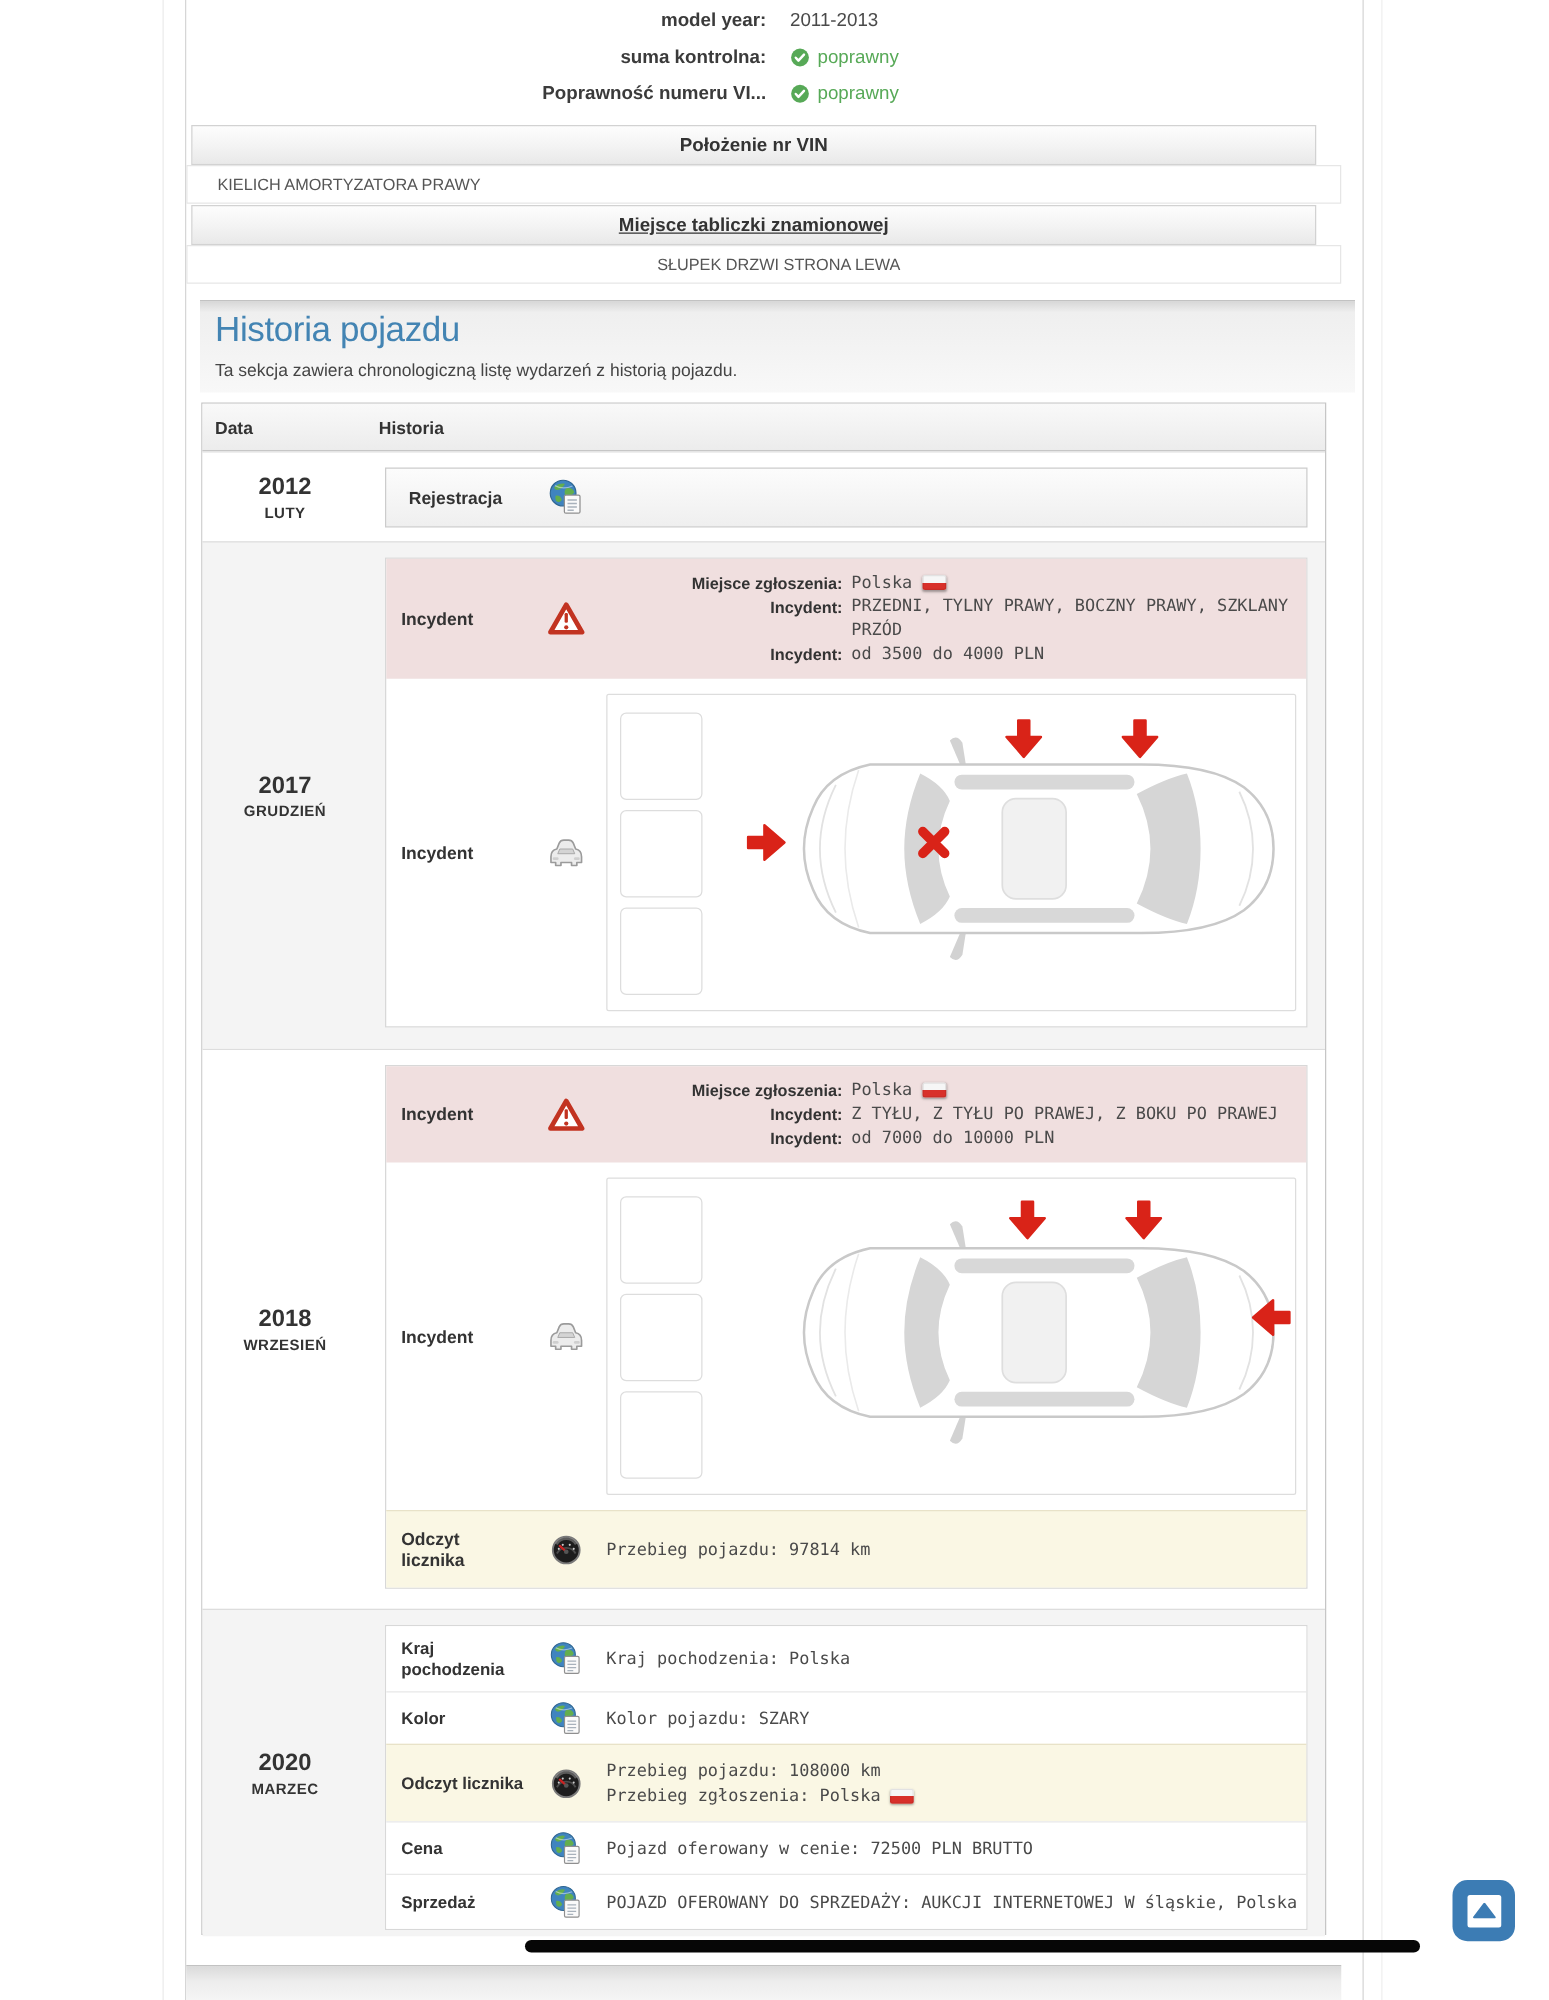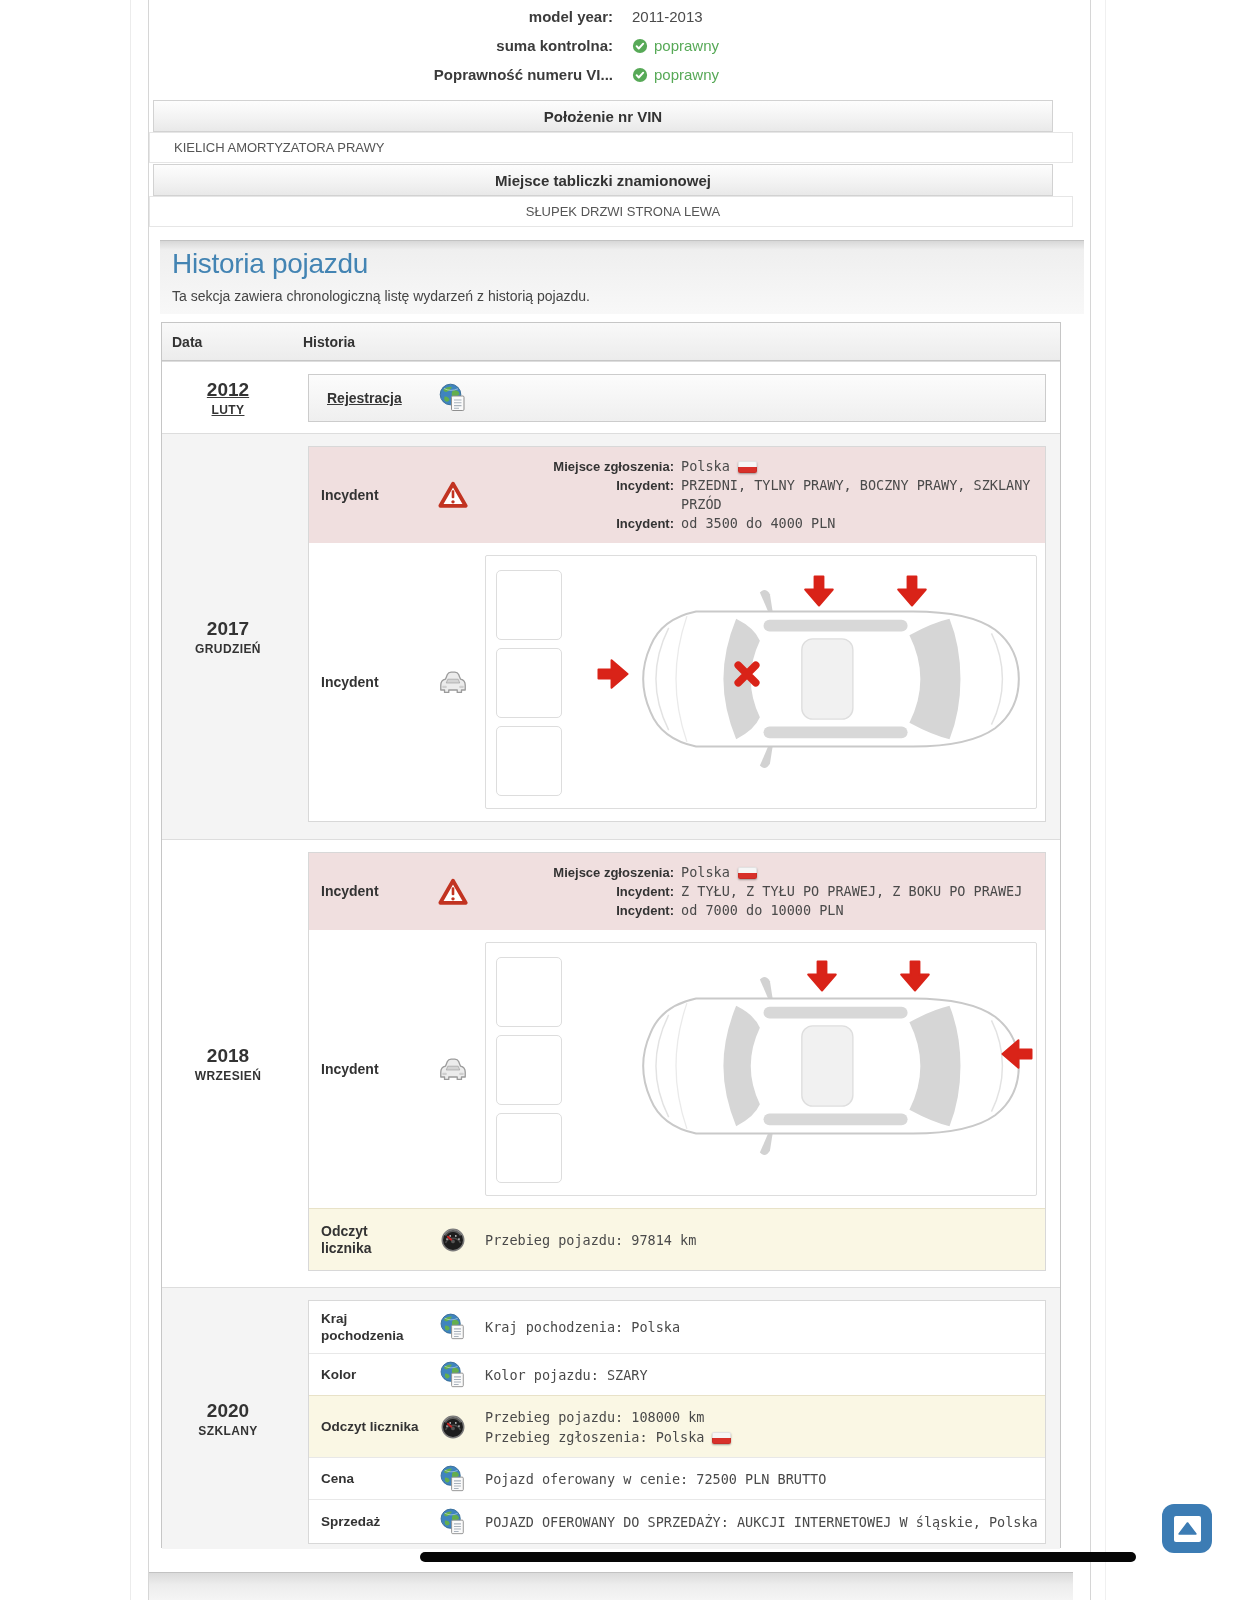"Miejsce tabliczki znamionowej" #bar-plate { text-decoration: none -> underline }
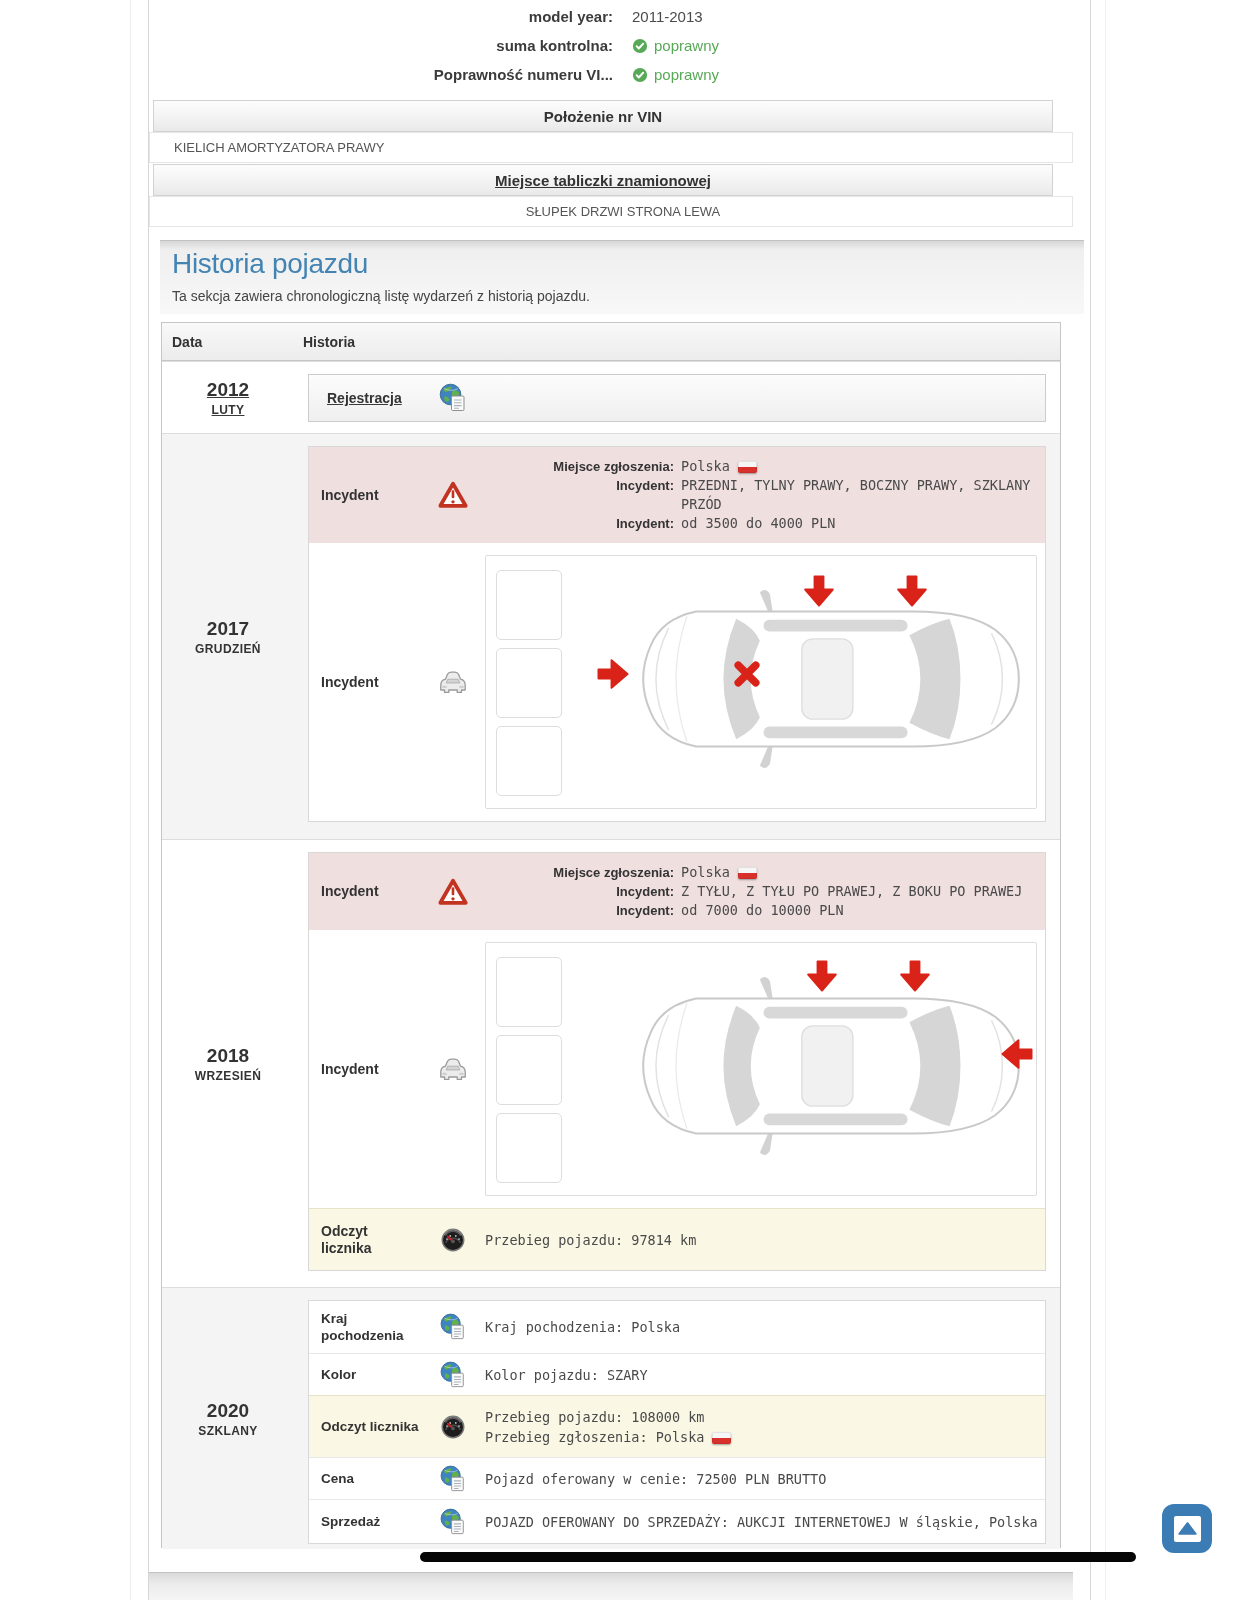"2012" #group-2012 { text-decoration: underline -> none }
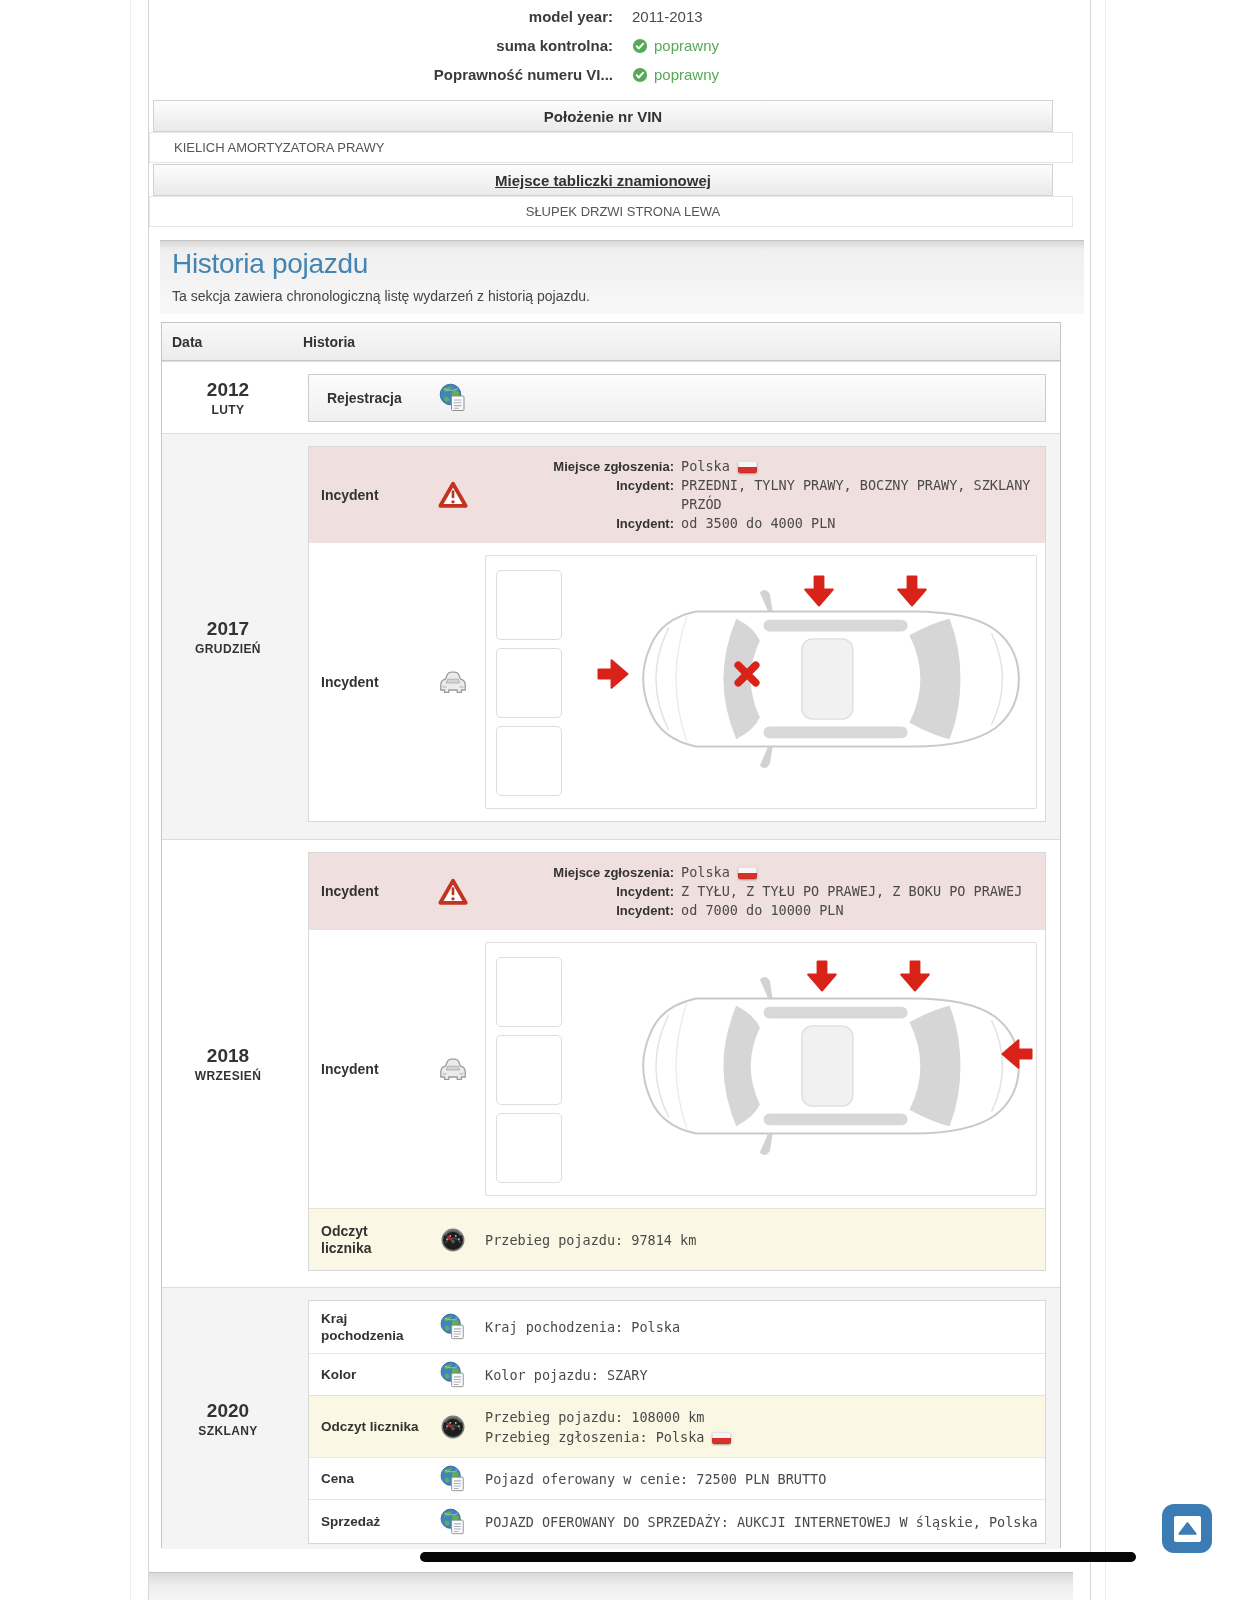"SZKLANY" div.g-month { text: SZKLANY -> MARZEC }
